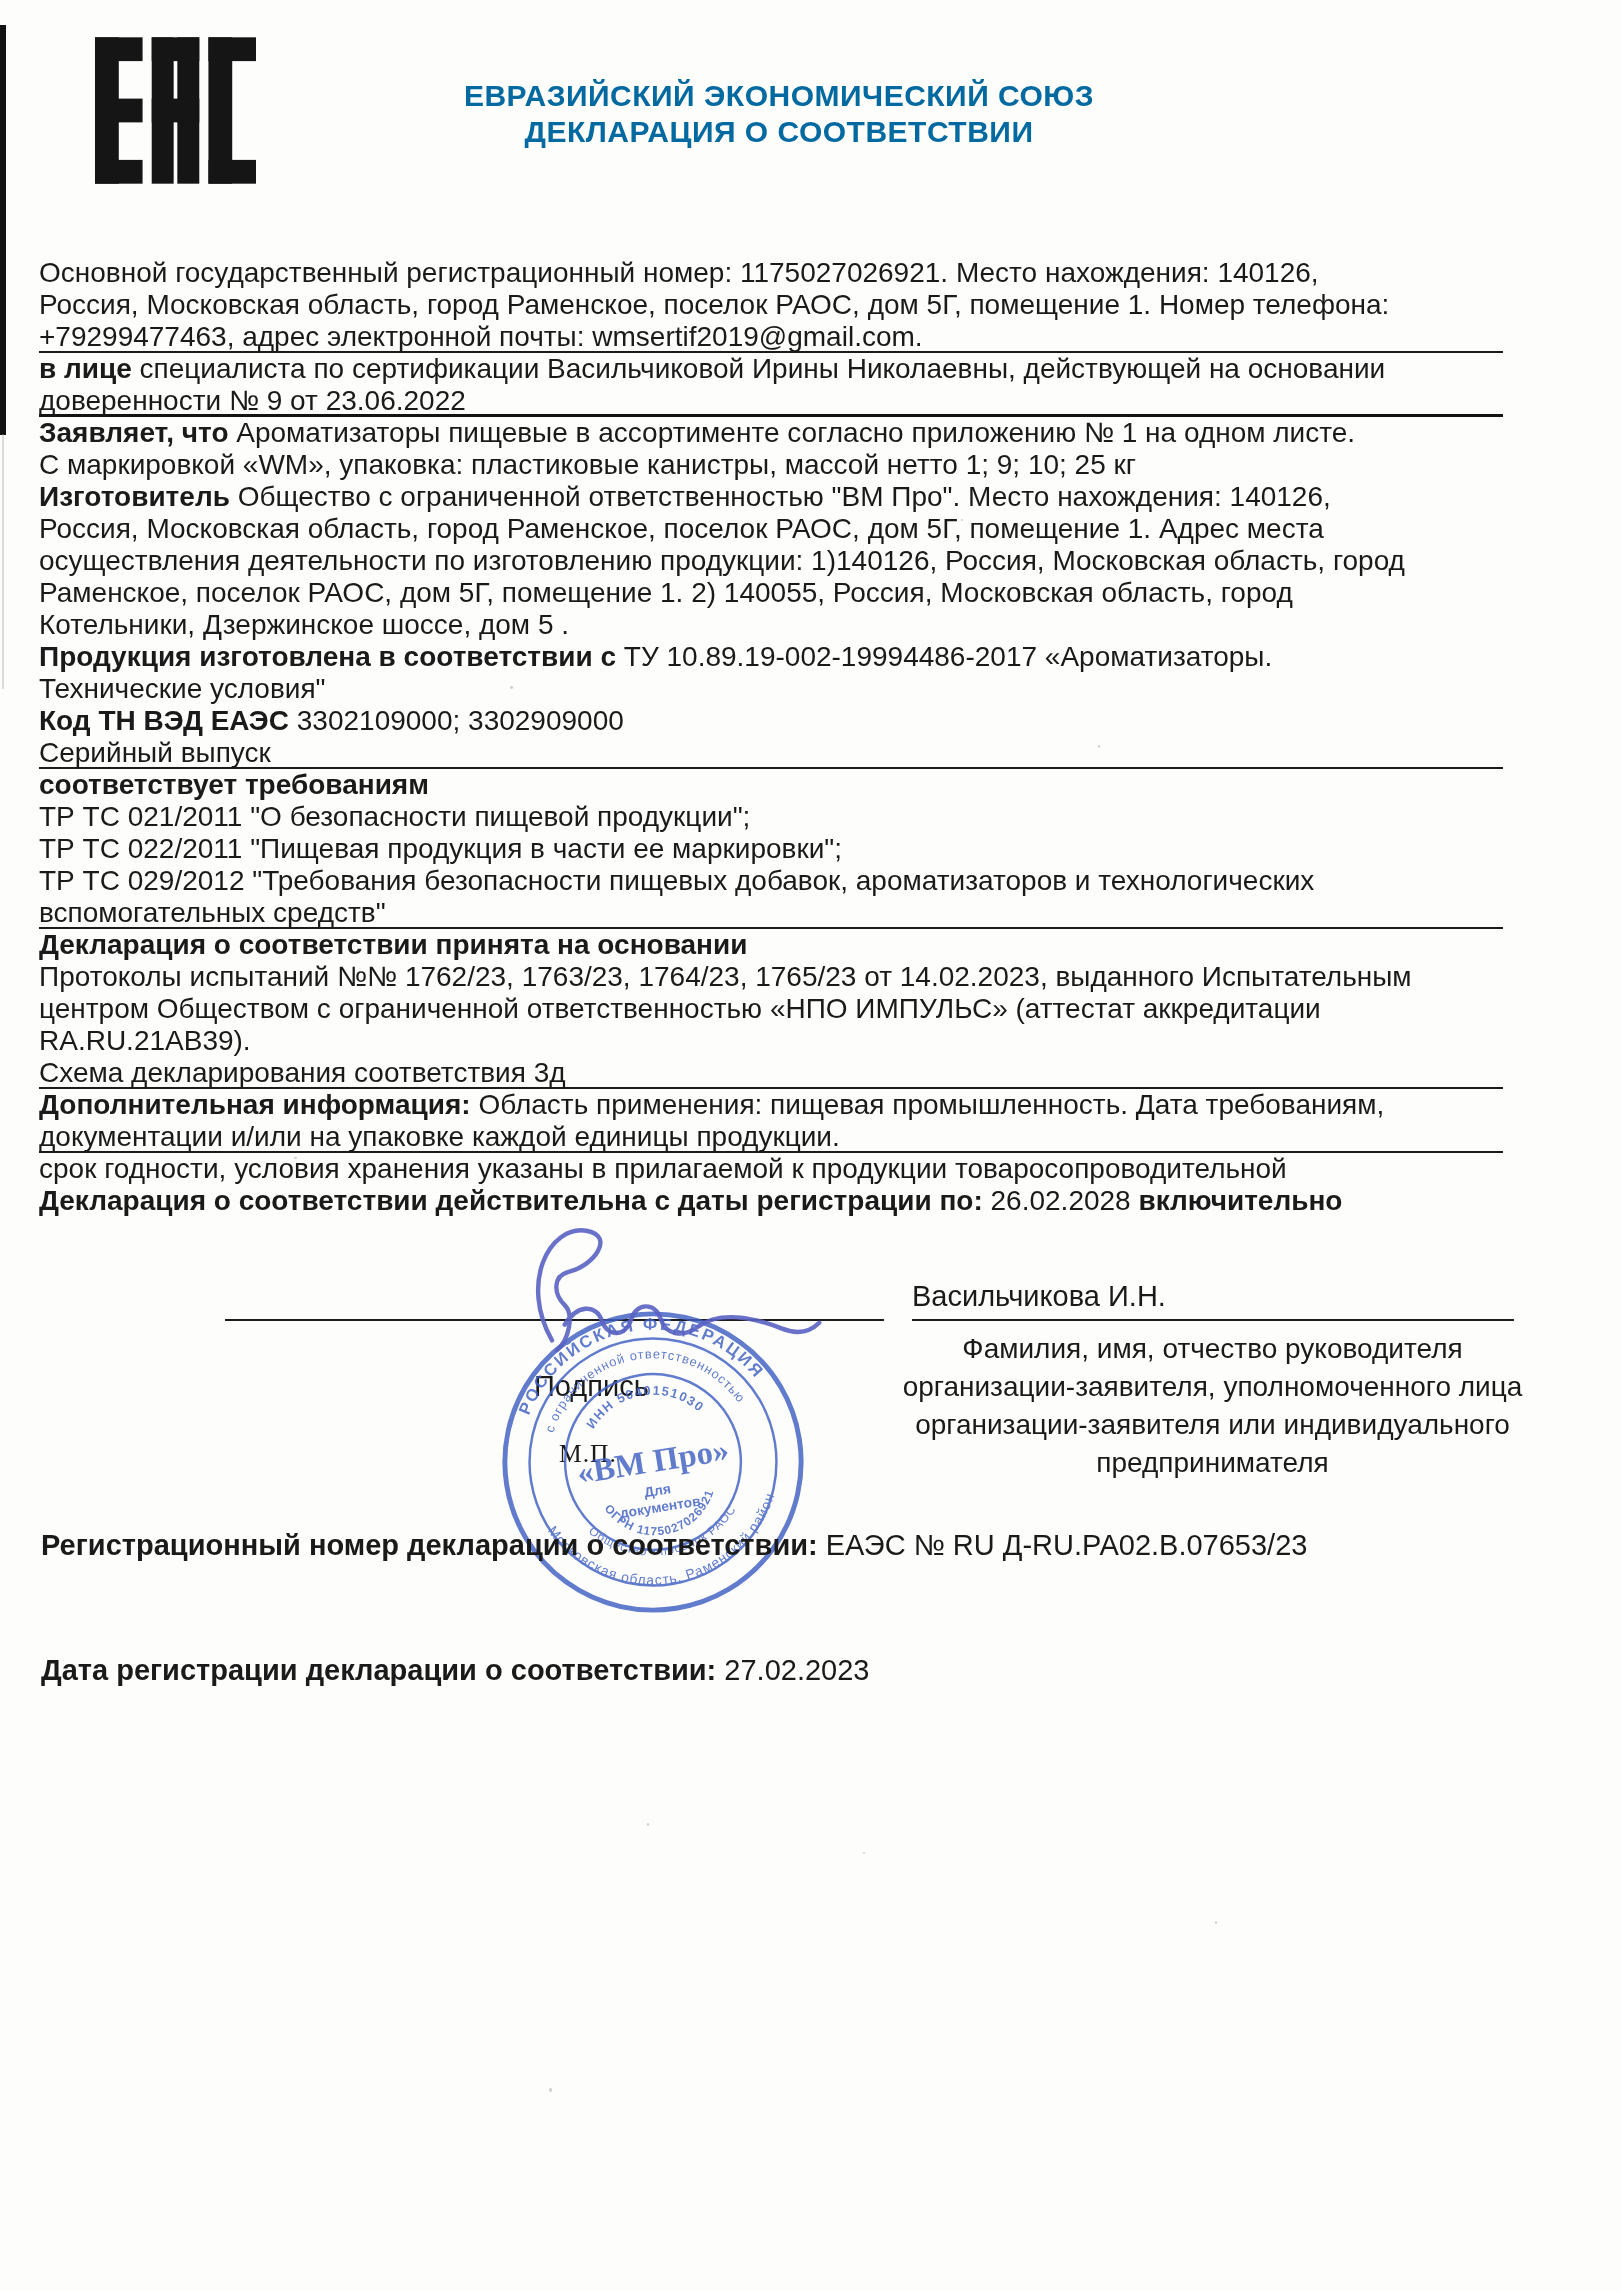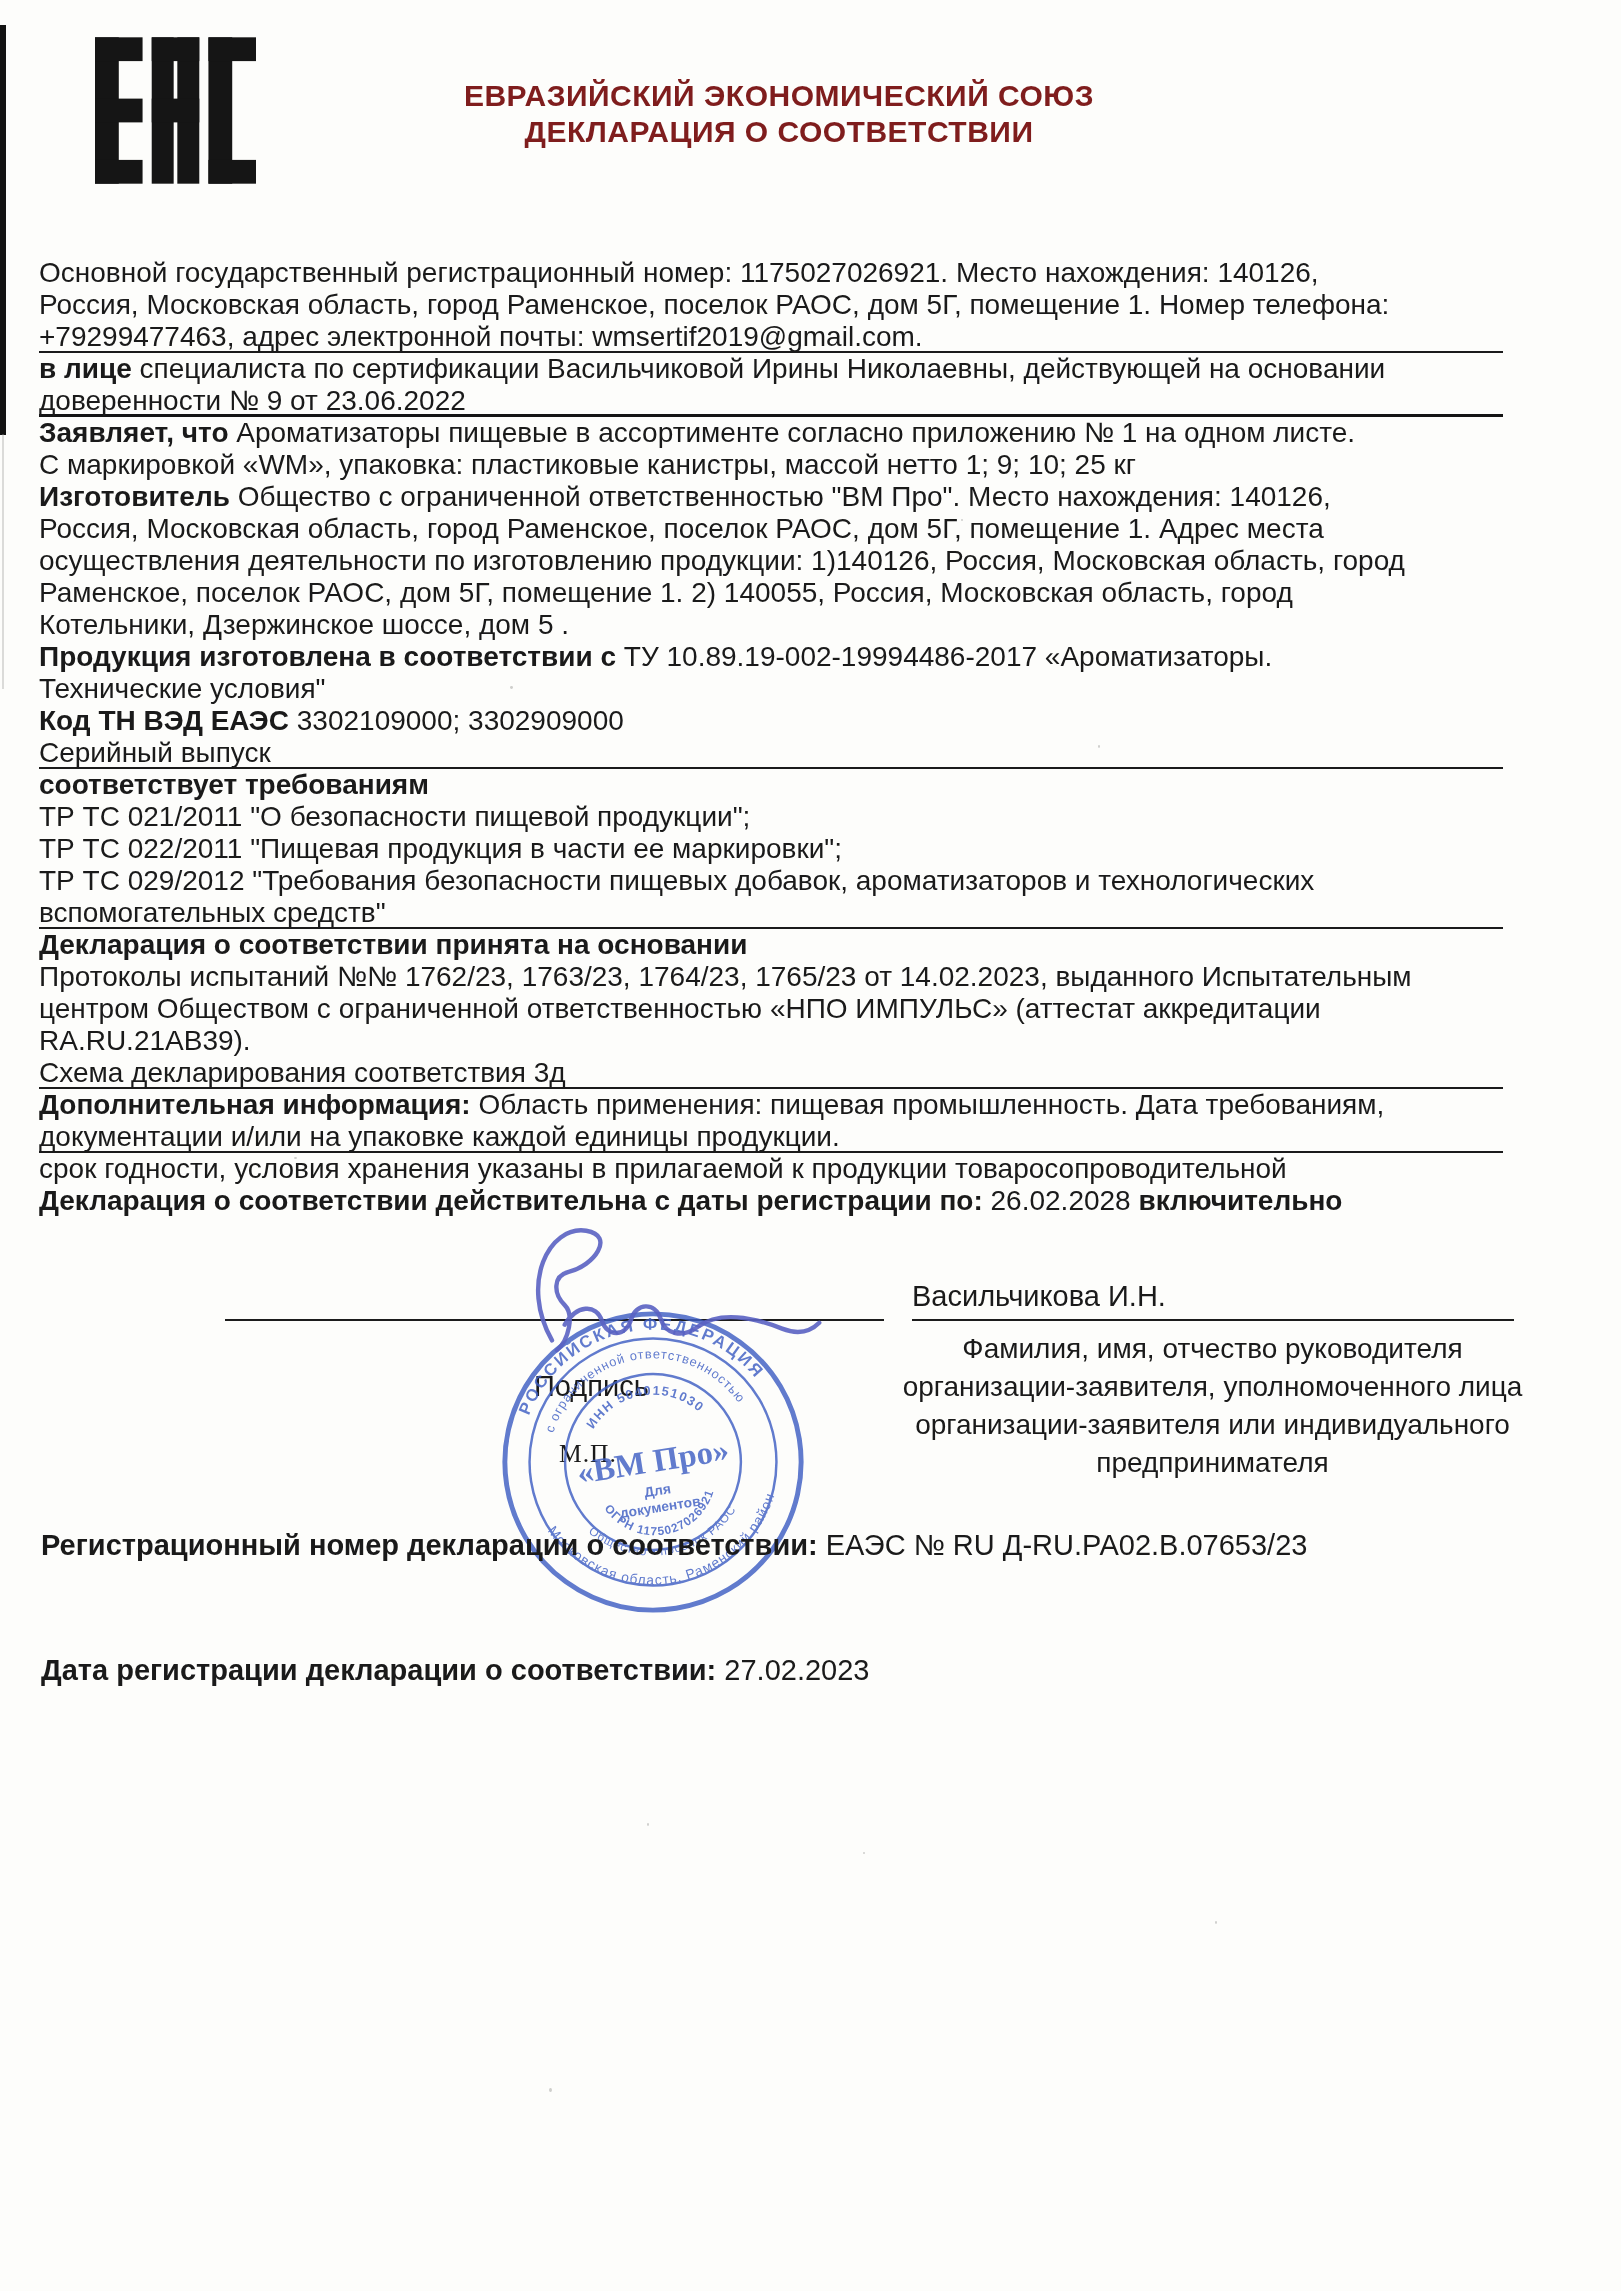"ЕВРАЗИЙСКИЙ ЭКОНОМИЧЕСКИЙ СОЮЗ" .doc-title { color: #7f1d1d -> #0369a1 }
